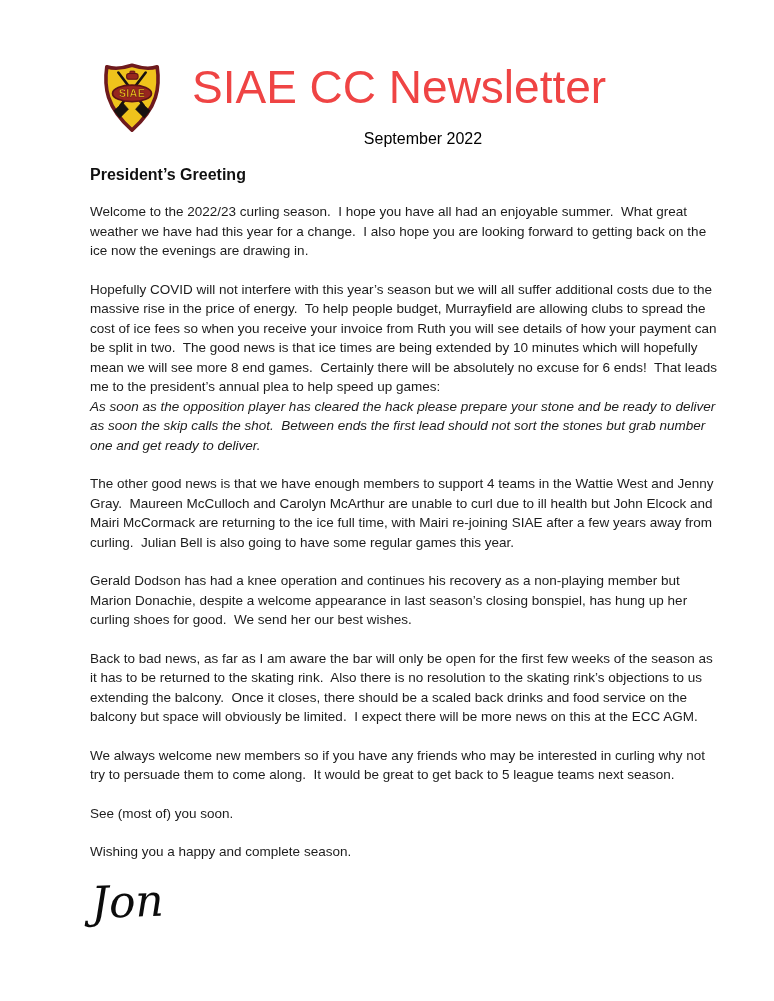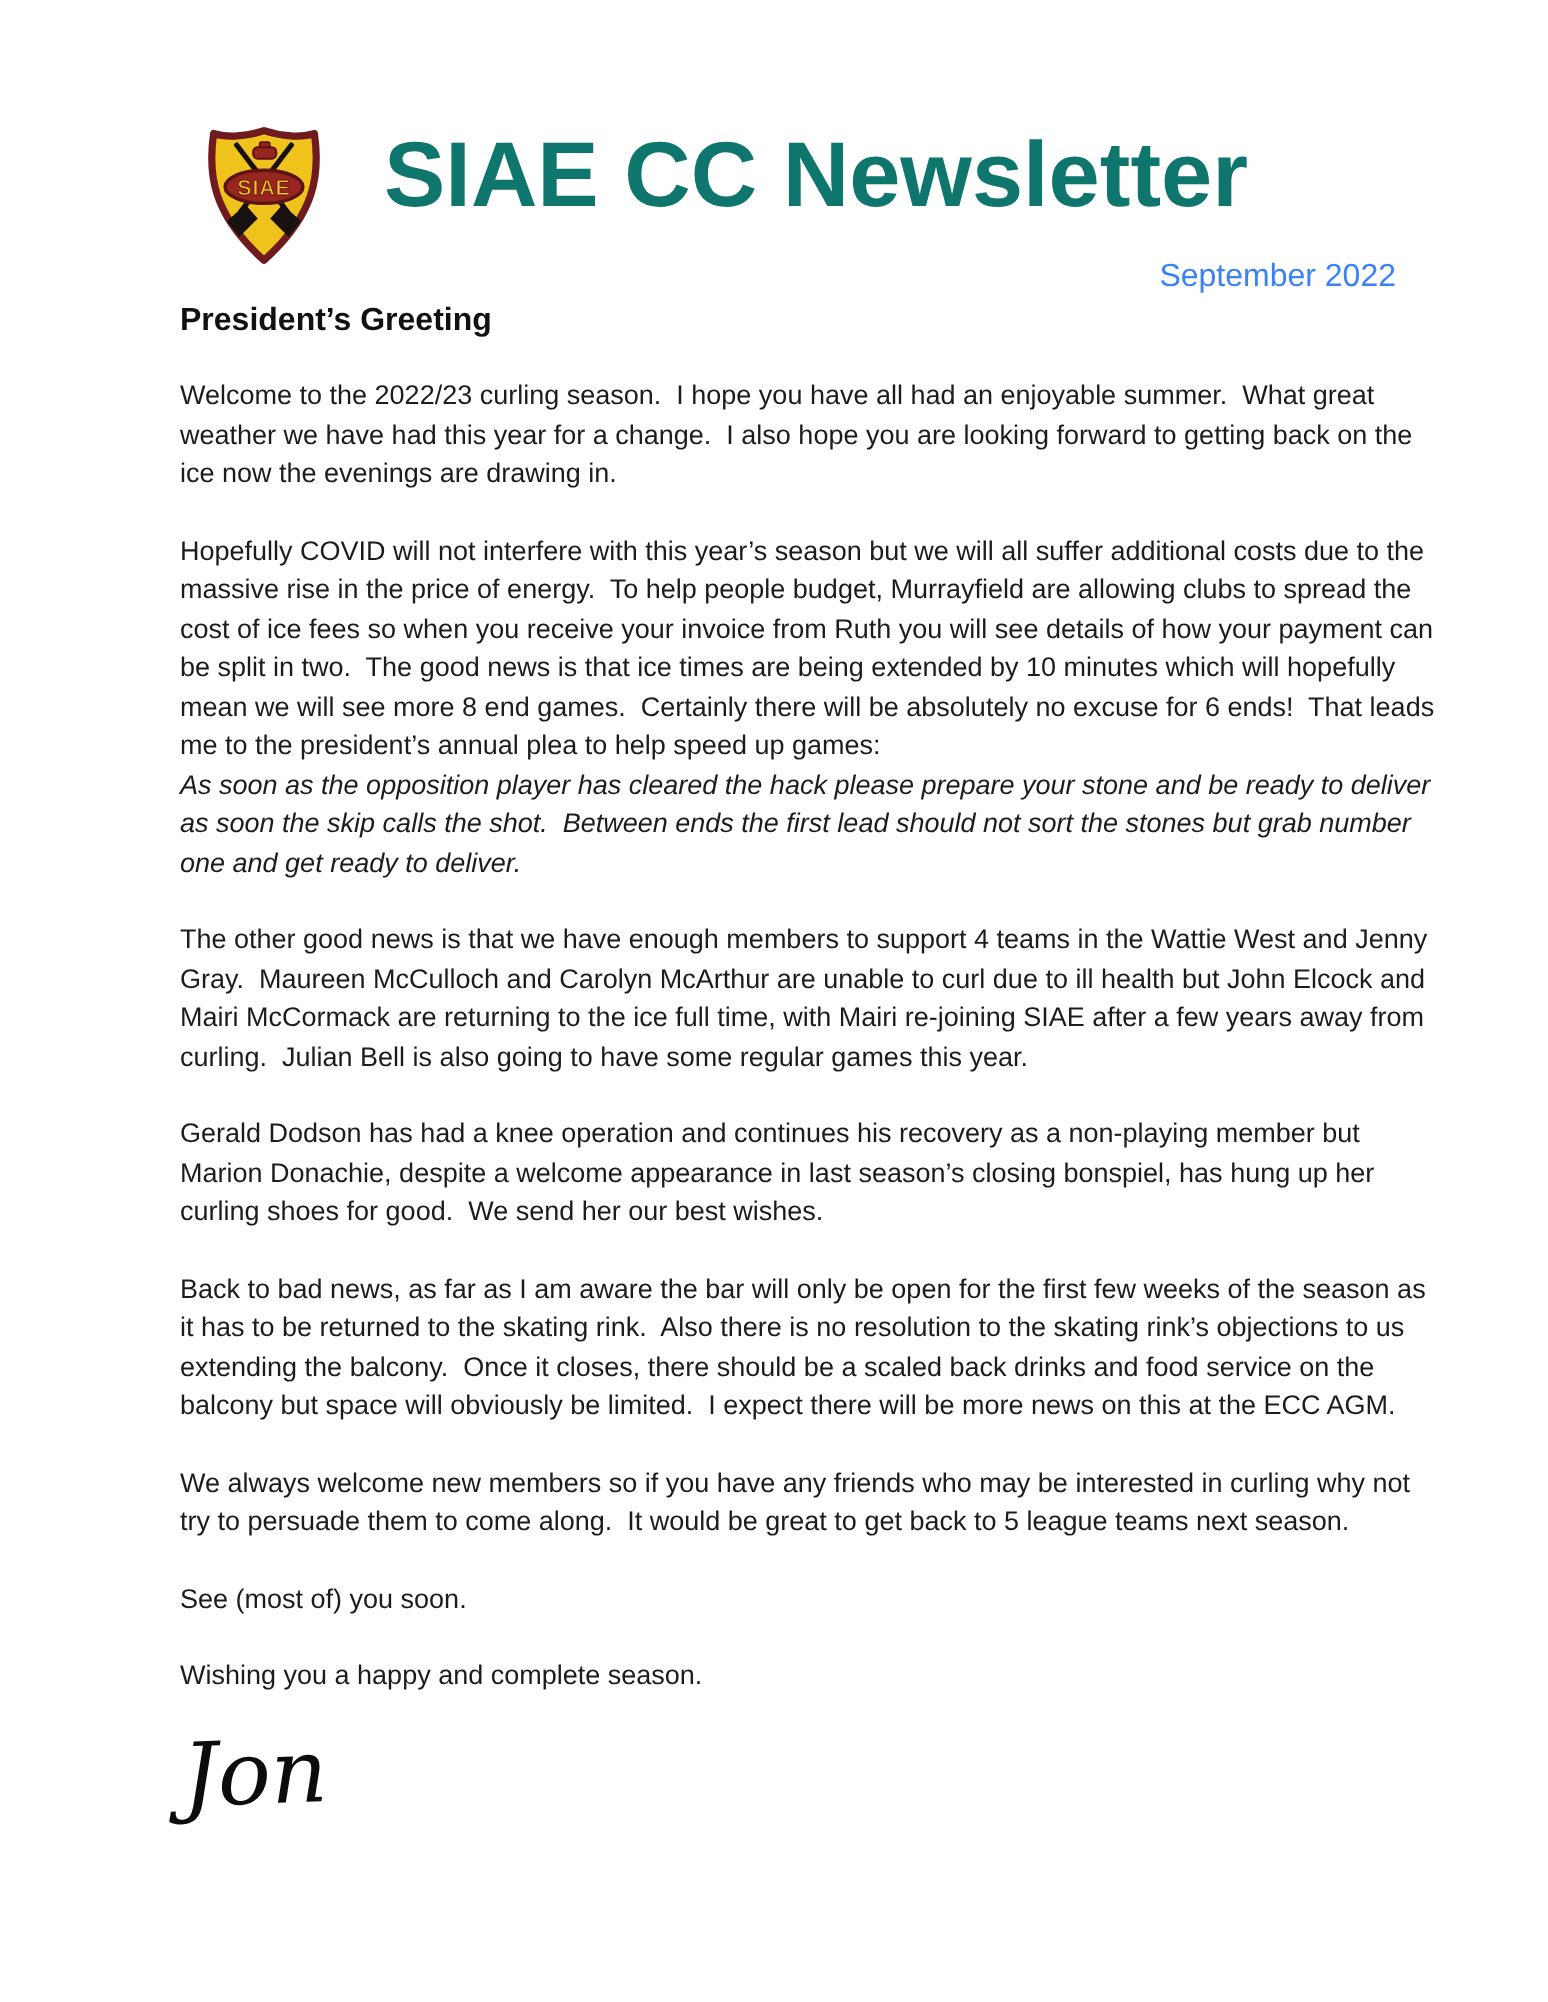"SIAE CC Newsletter" .doc-title { color: #0f766e -> #ef4444; font-weight: 700 -> 400 }
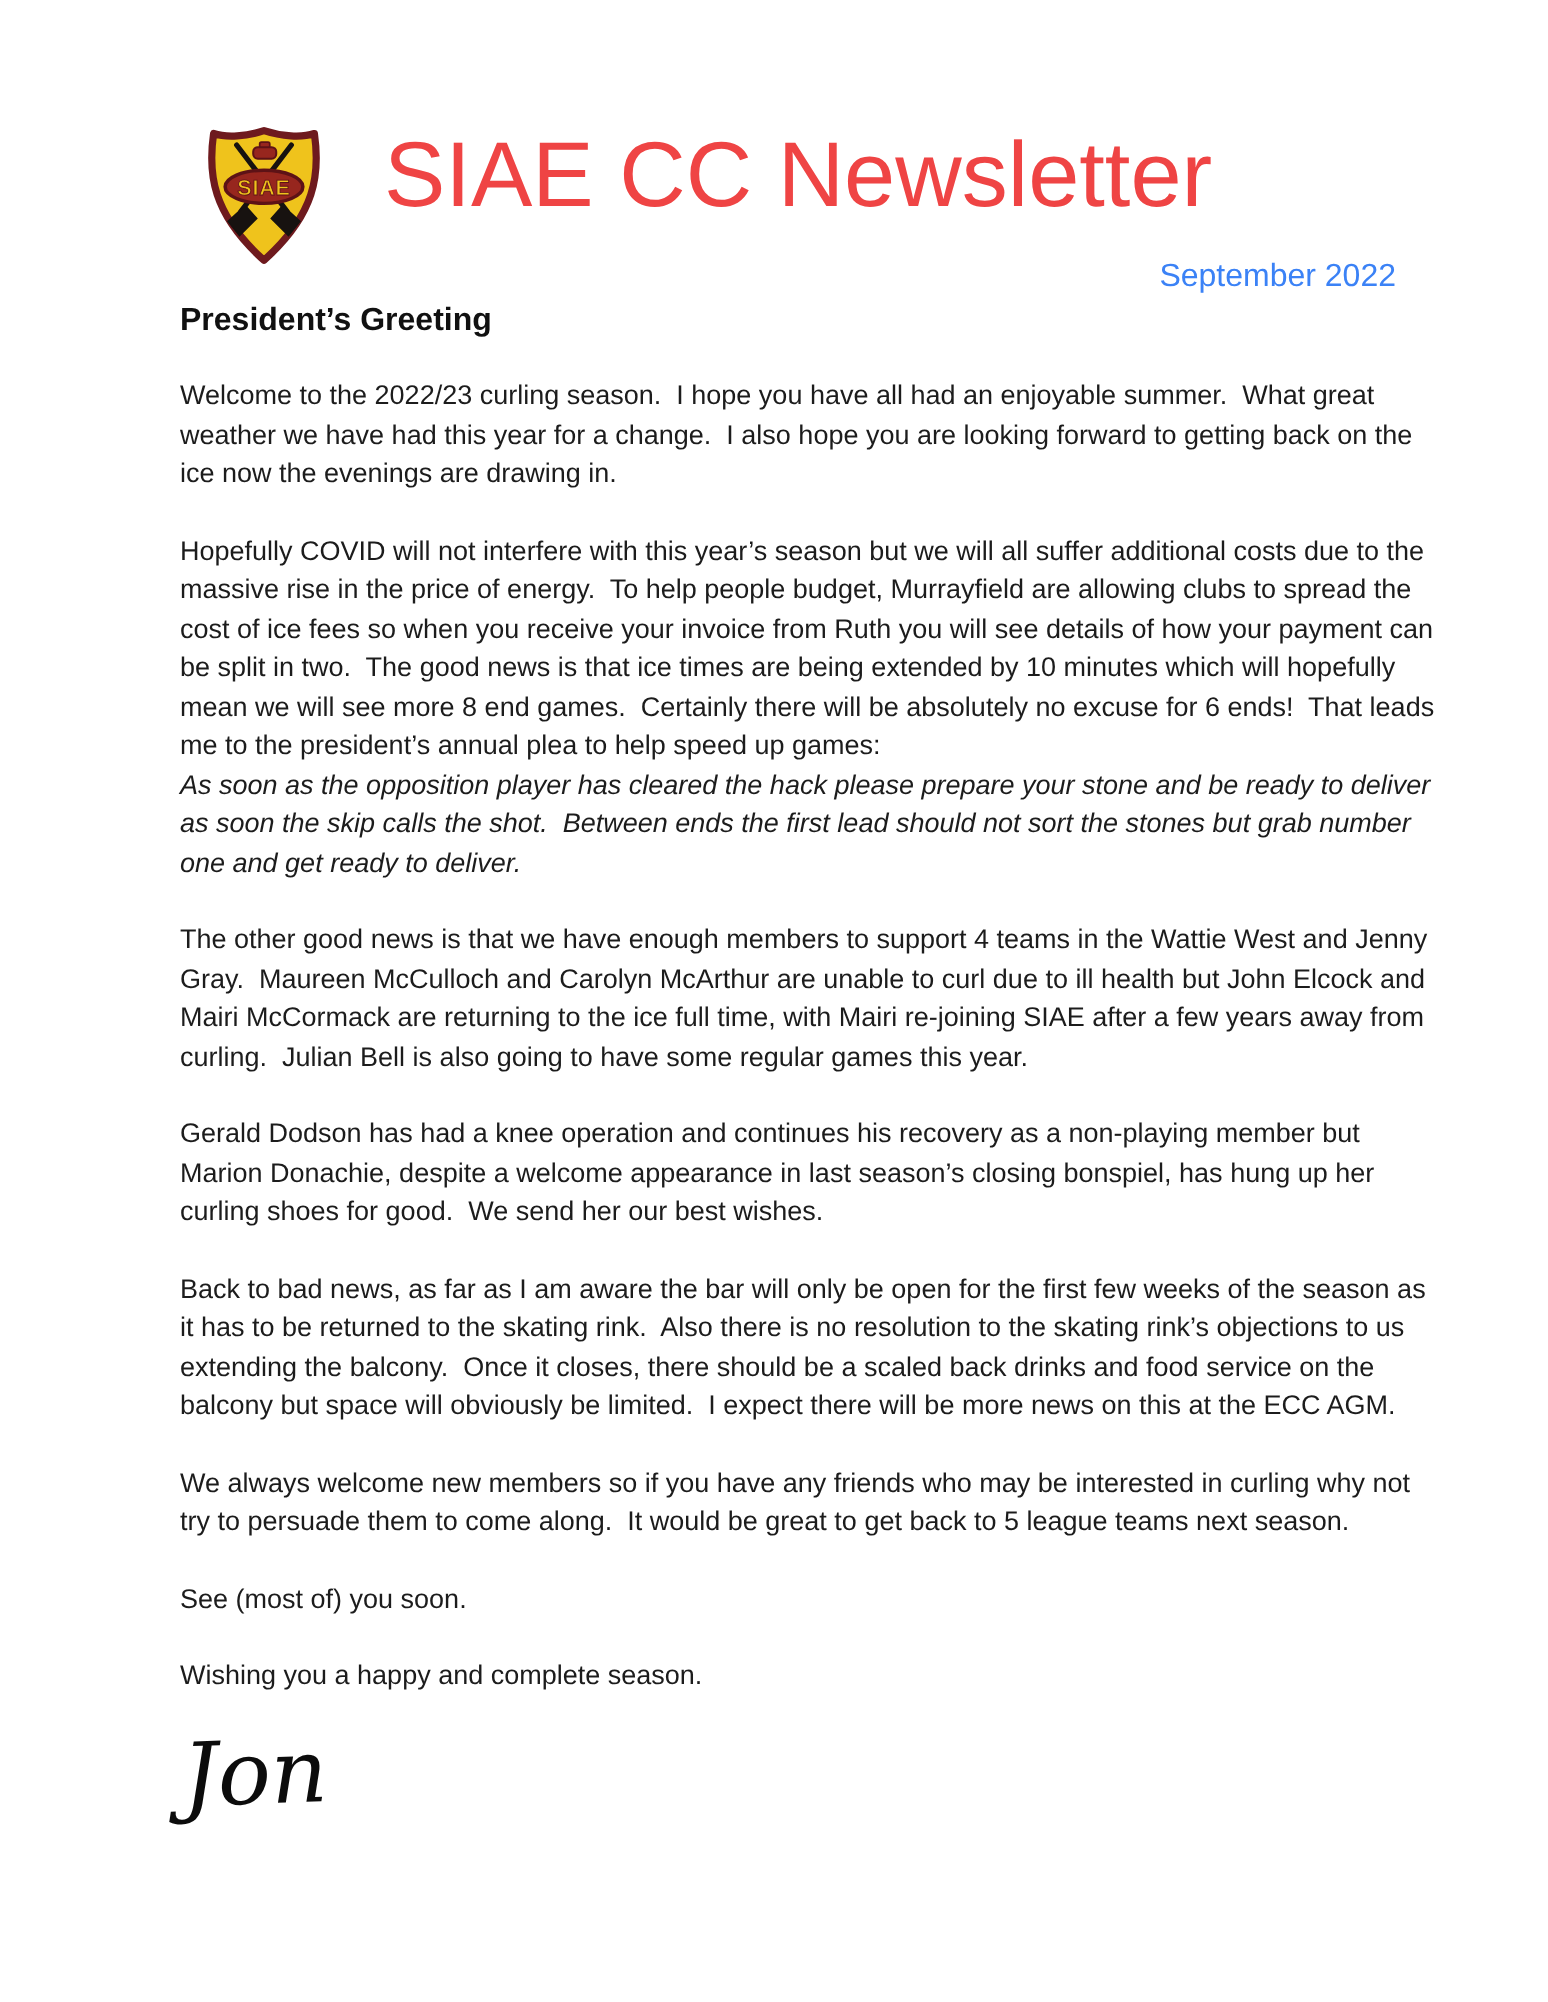"September 2022" .date-line { color: #3b82f6 -> #000000; margin: -6px 76px 0 96px -> -6px 24px 0 96px; text-align: right -> center }
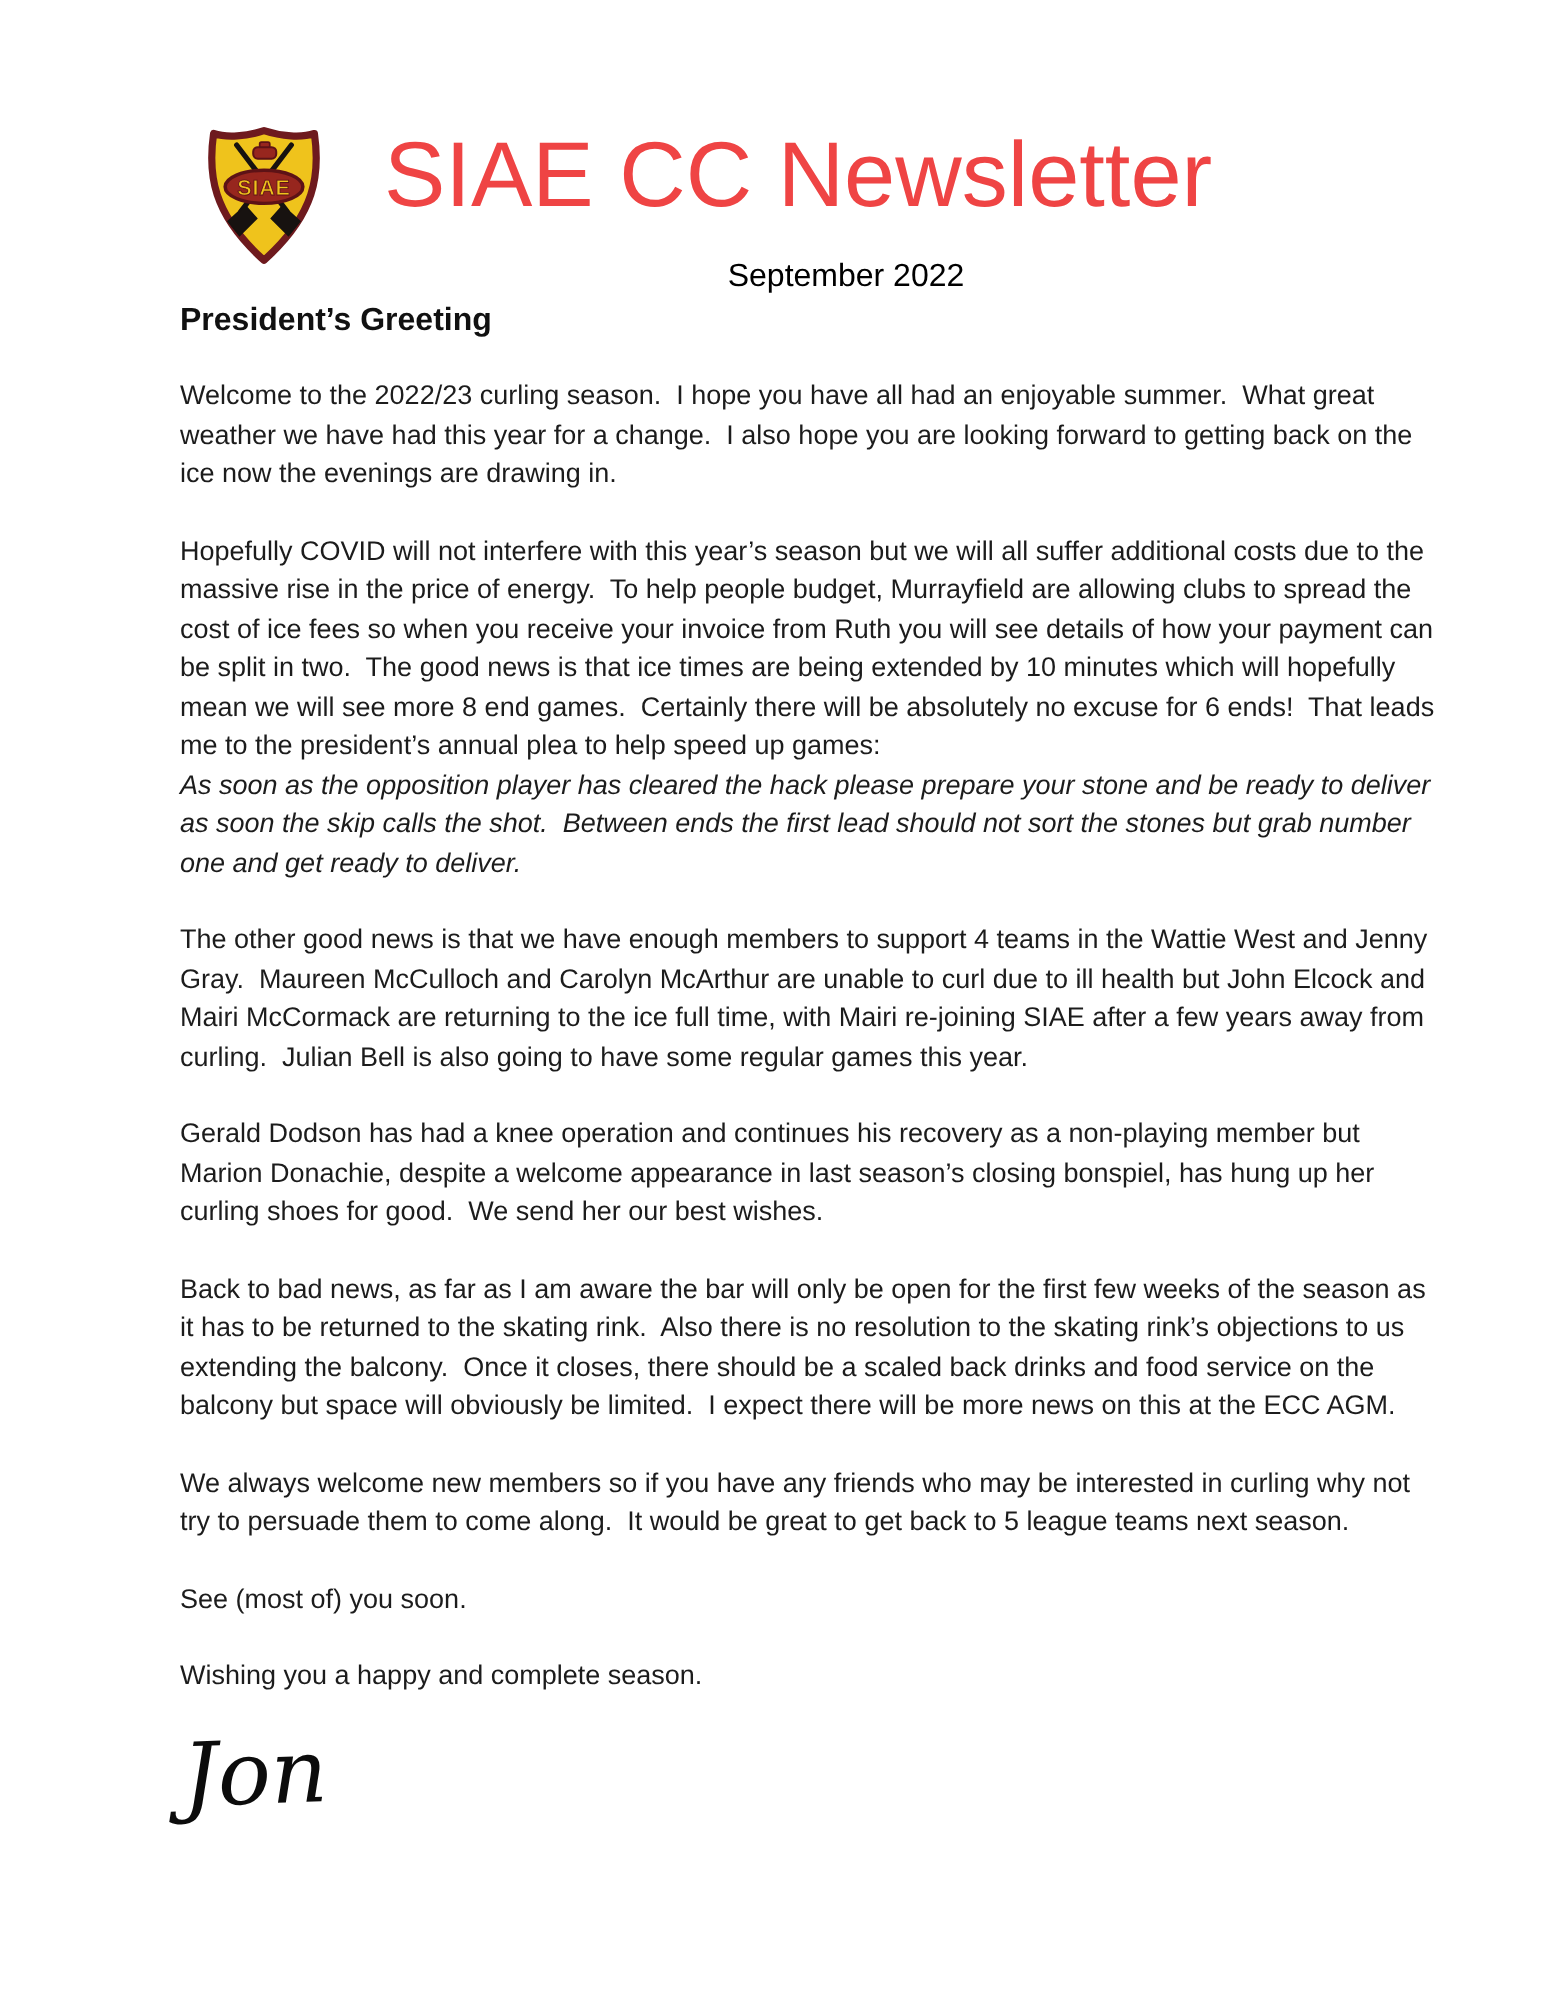"President’s Greeting" .content { margin: 4px 56px 0 90px -> 18px 56px 0 90px }
